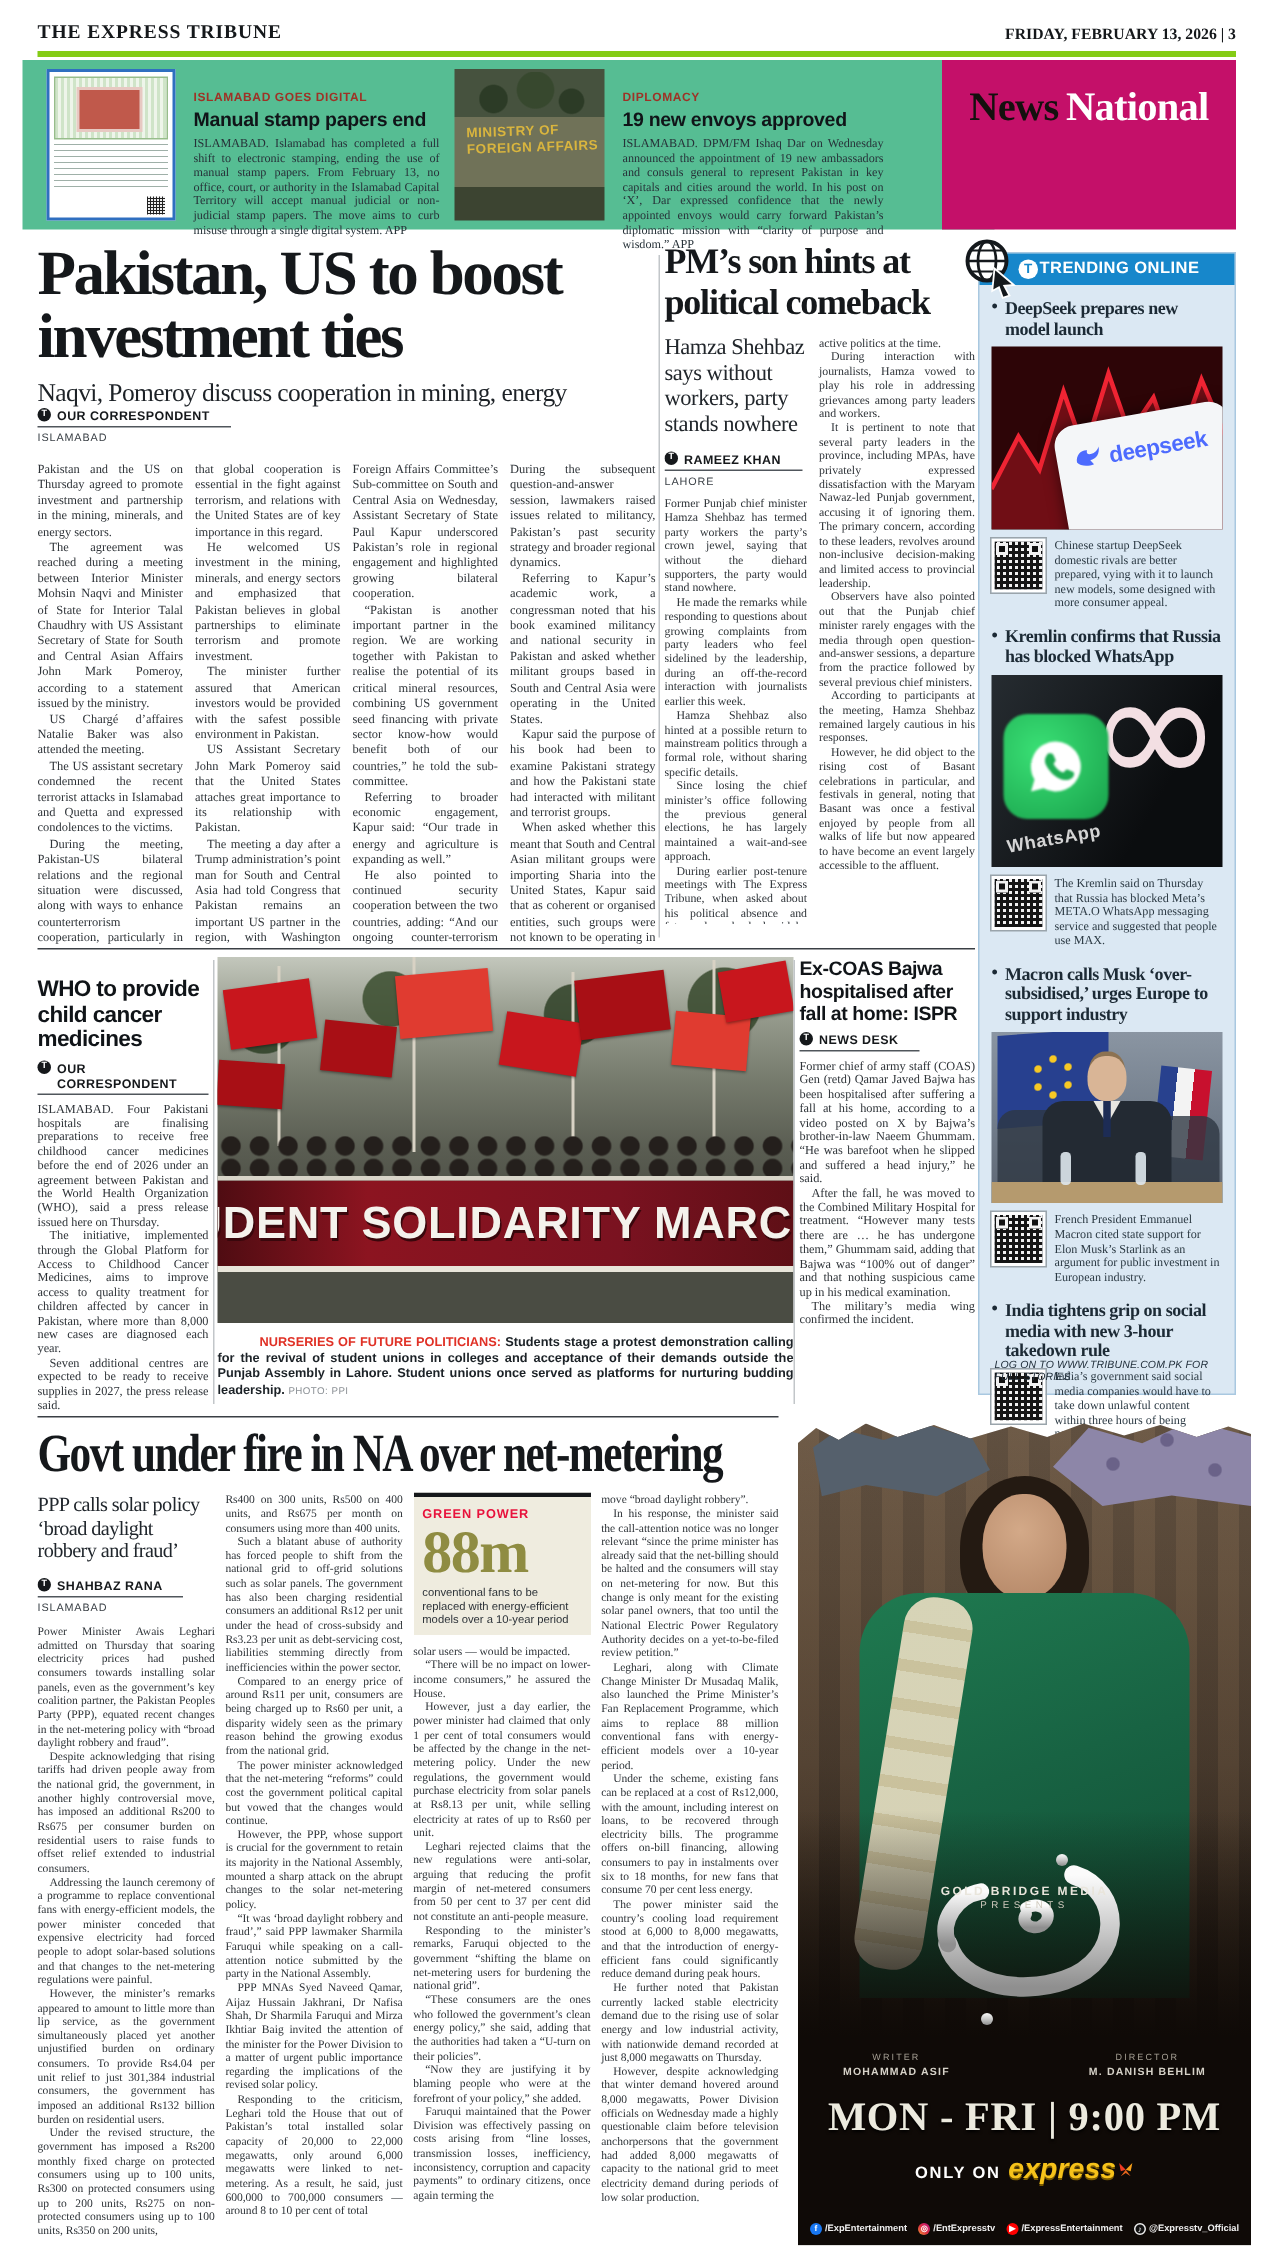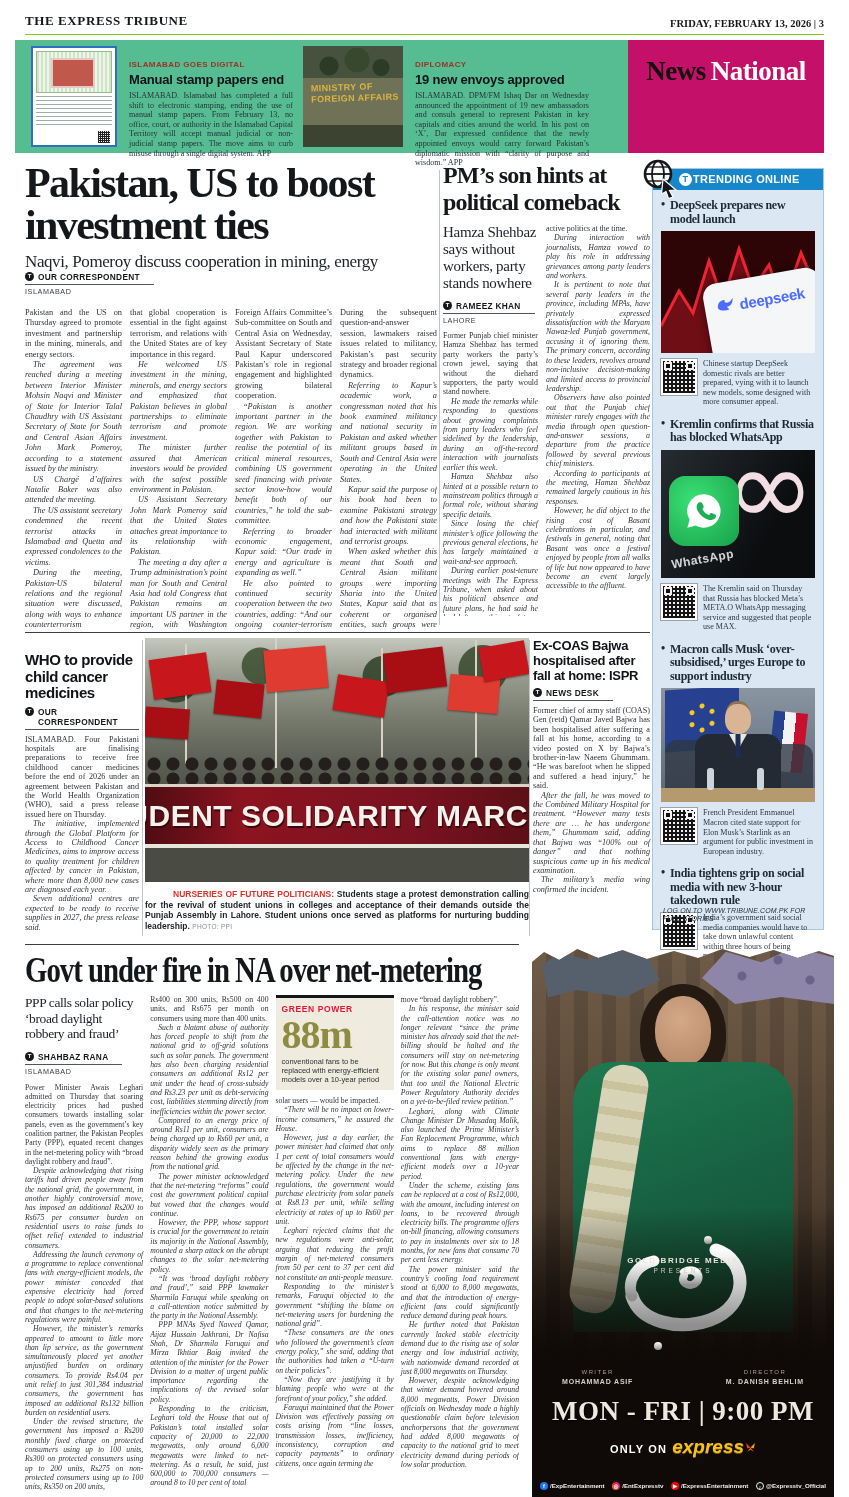"THE EXPRESS TRIBUNE" #masthead { border-bottom: 1px solid #84cc16 -> 4px solid #84cc16 }
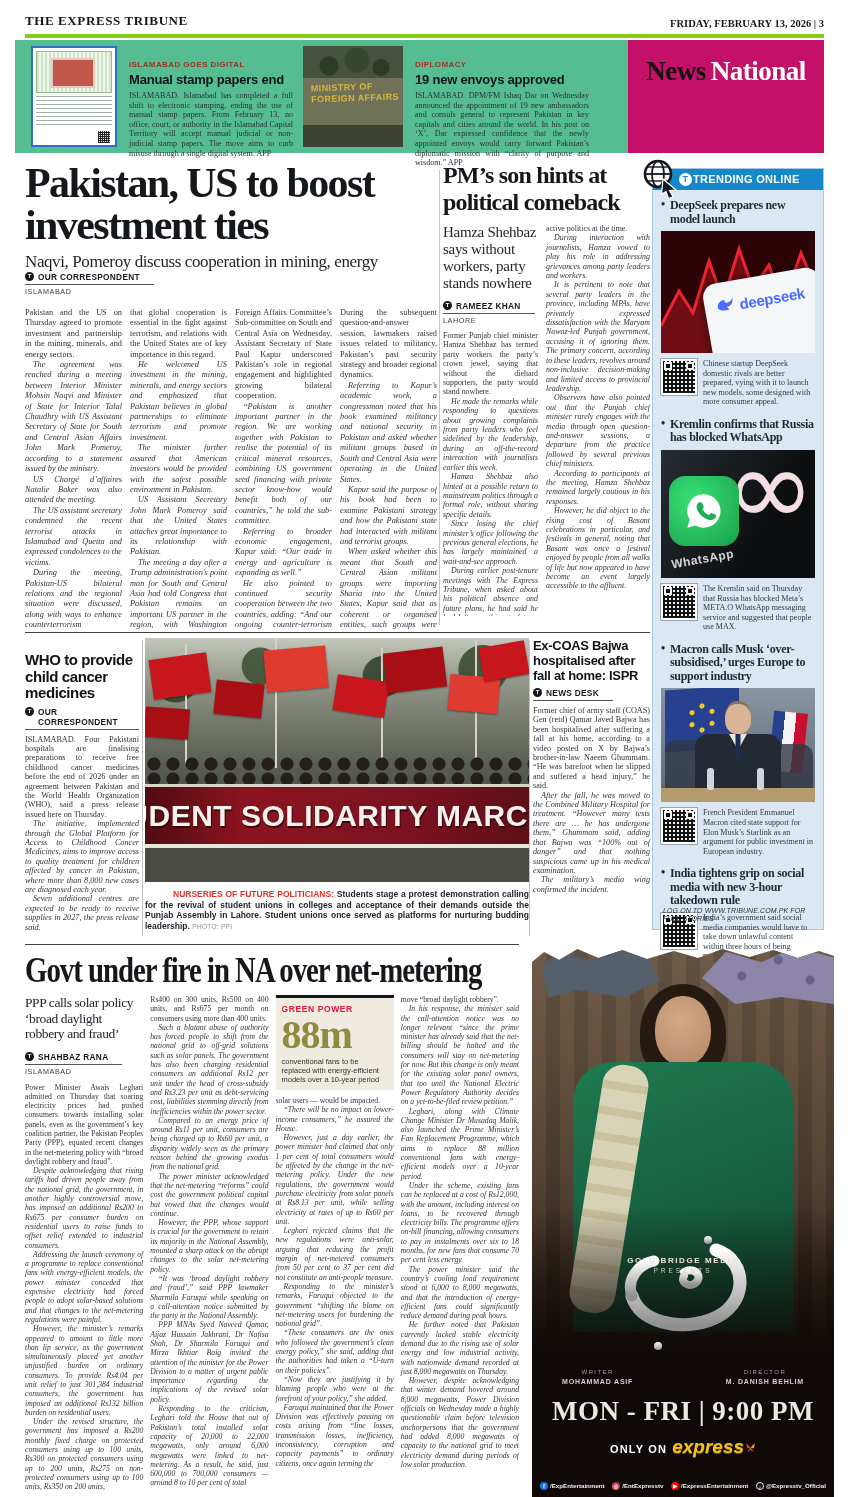"During interaction with journalists," .jcol p + p { font-style: italic -> none }
